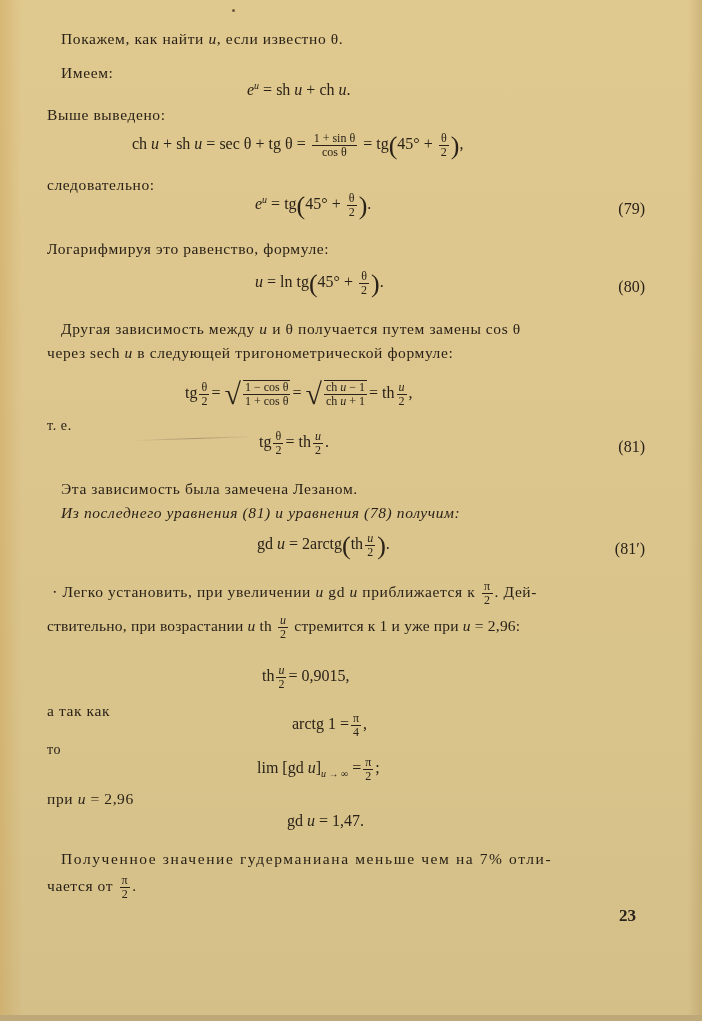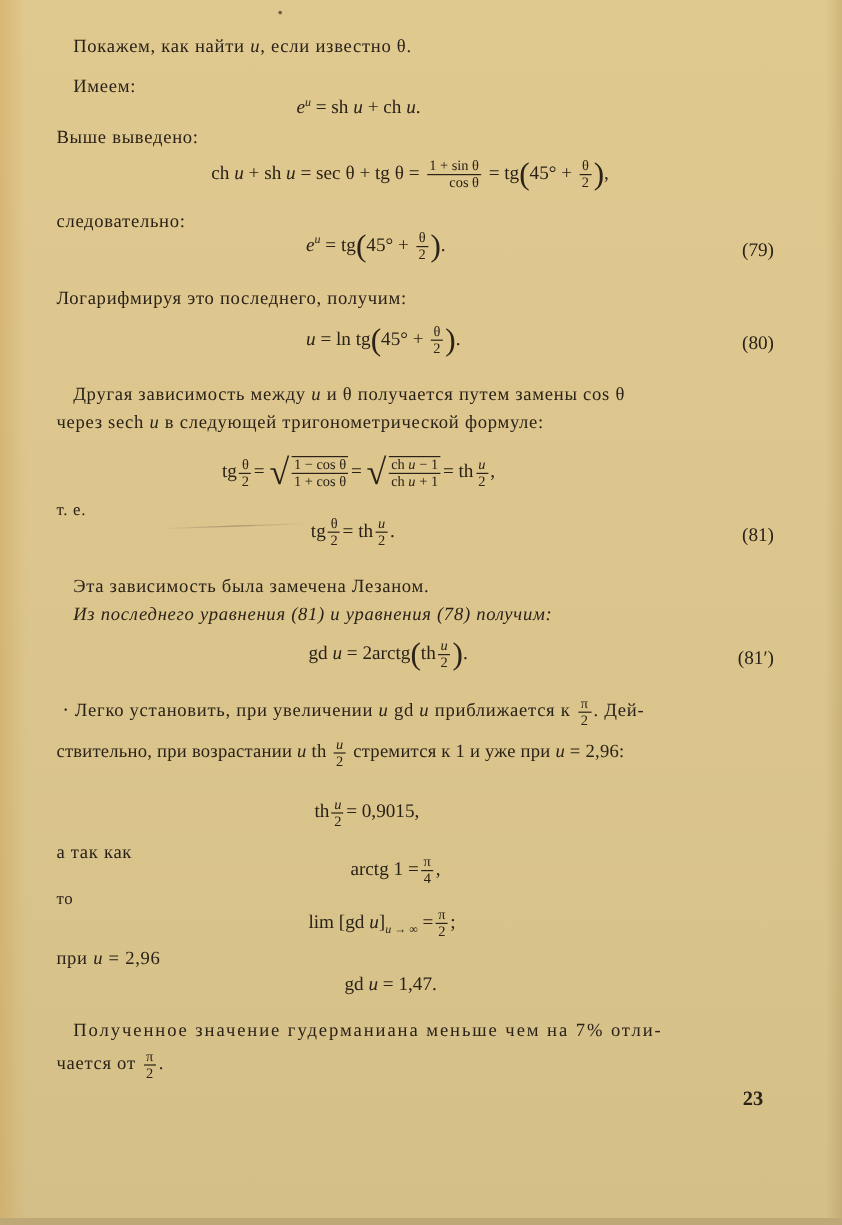"ch u + sh u" div.eq { margin-left: 44px -> none }
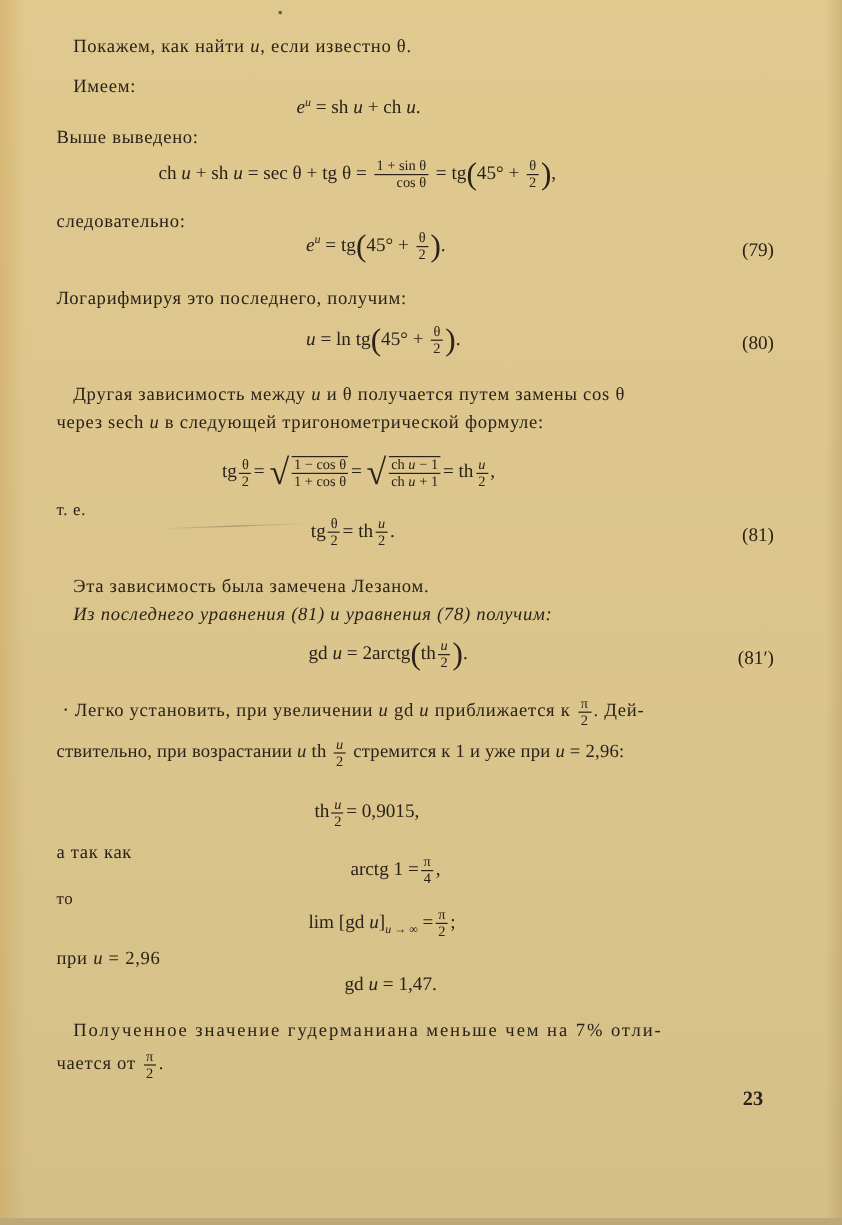"1 + sin θ" .frac { text-align: right -> center }
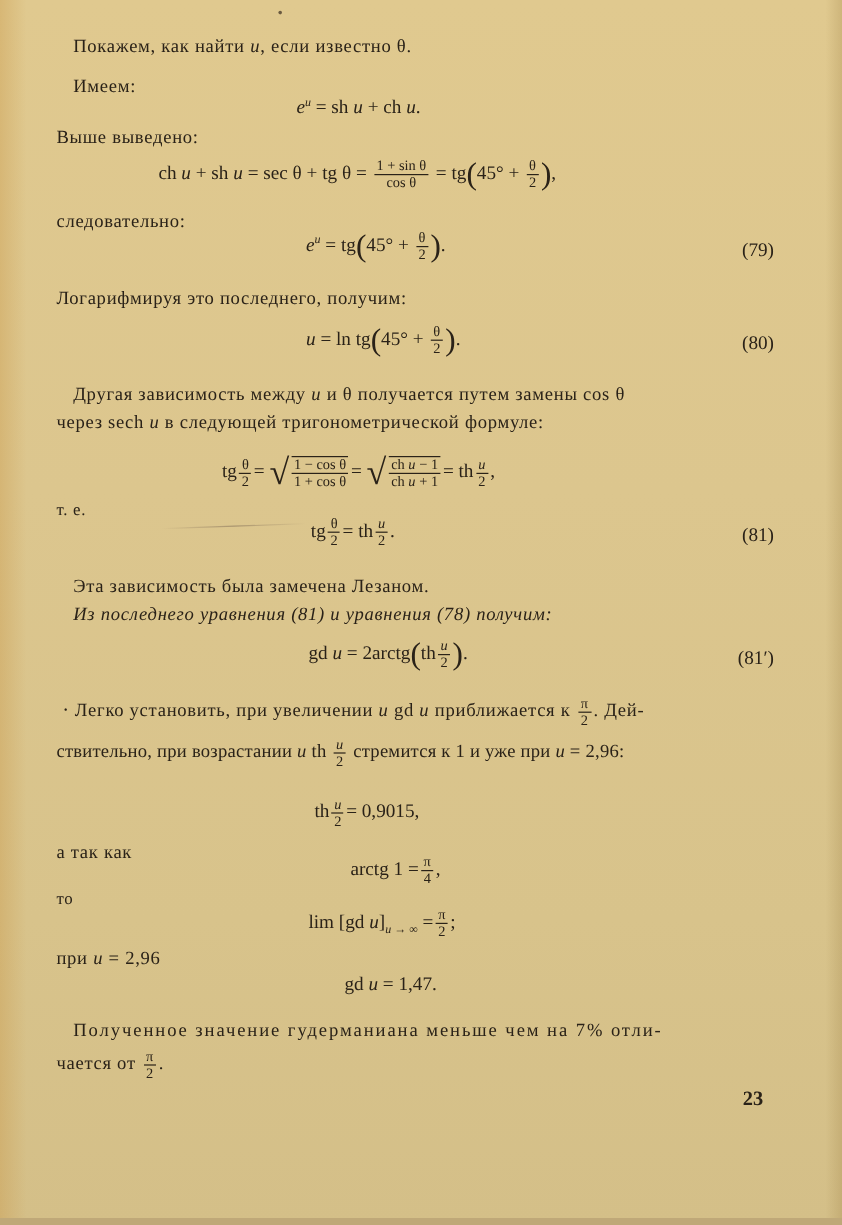"Логарифмируя это последнего, получим:" div.line { text: последнего, получим -> равенство, формуле }
